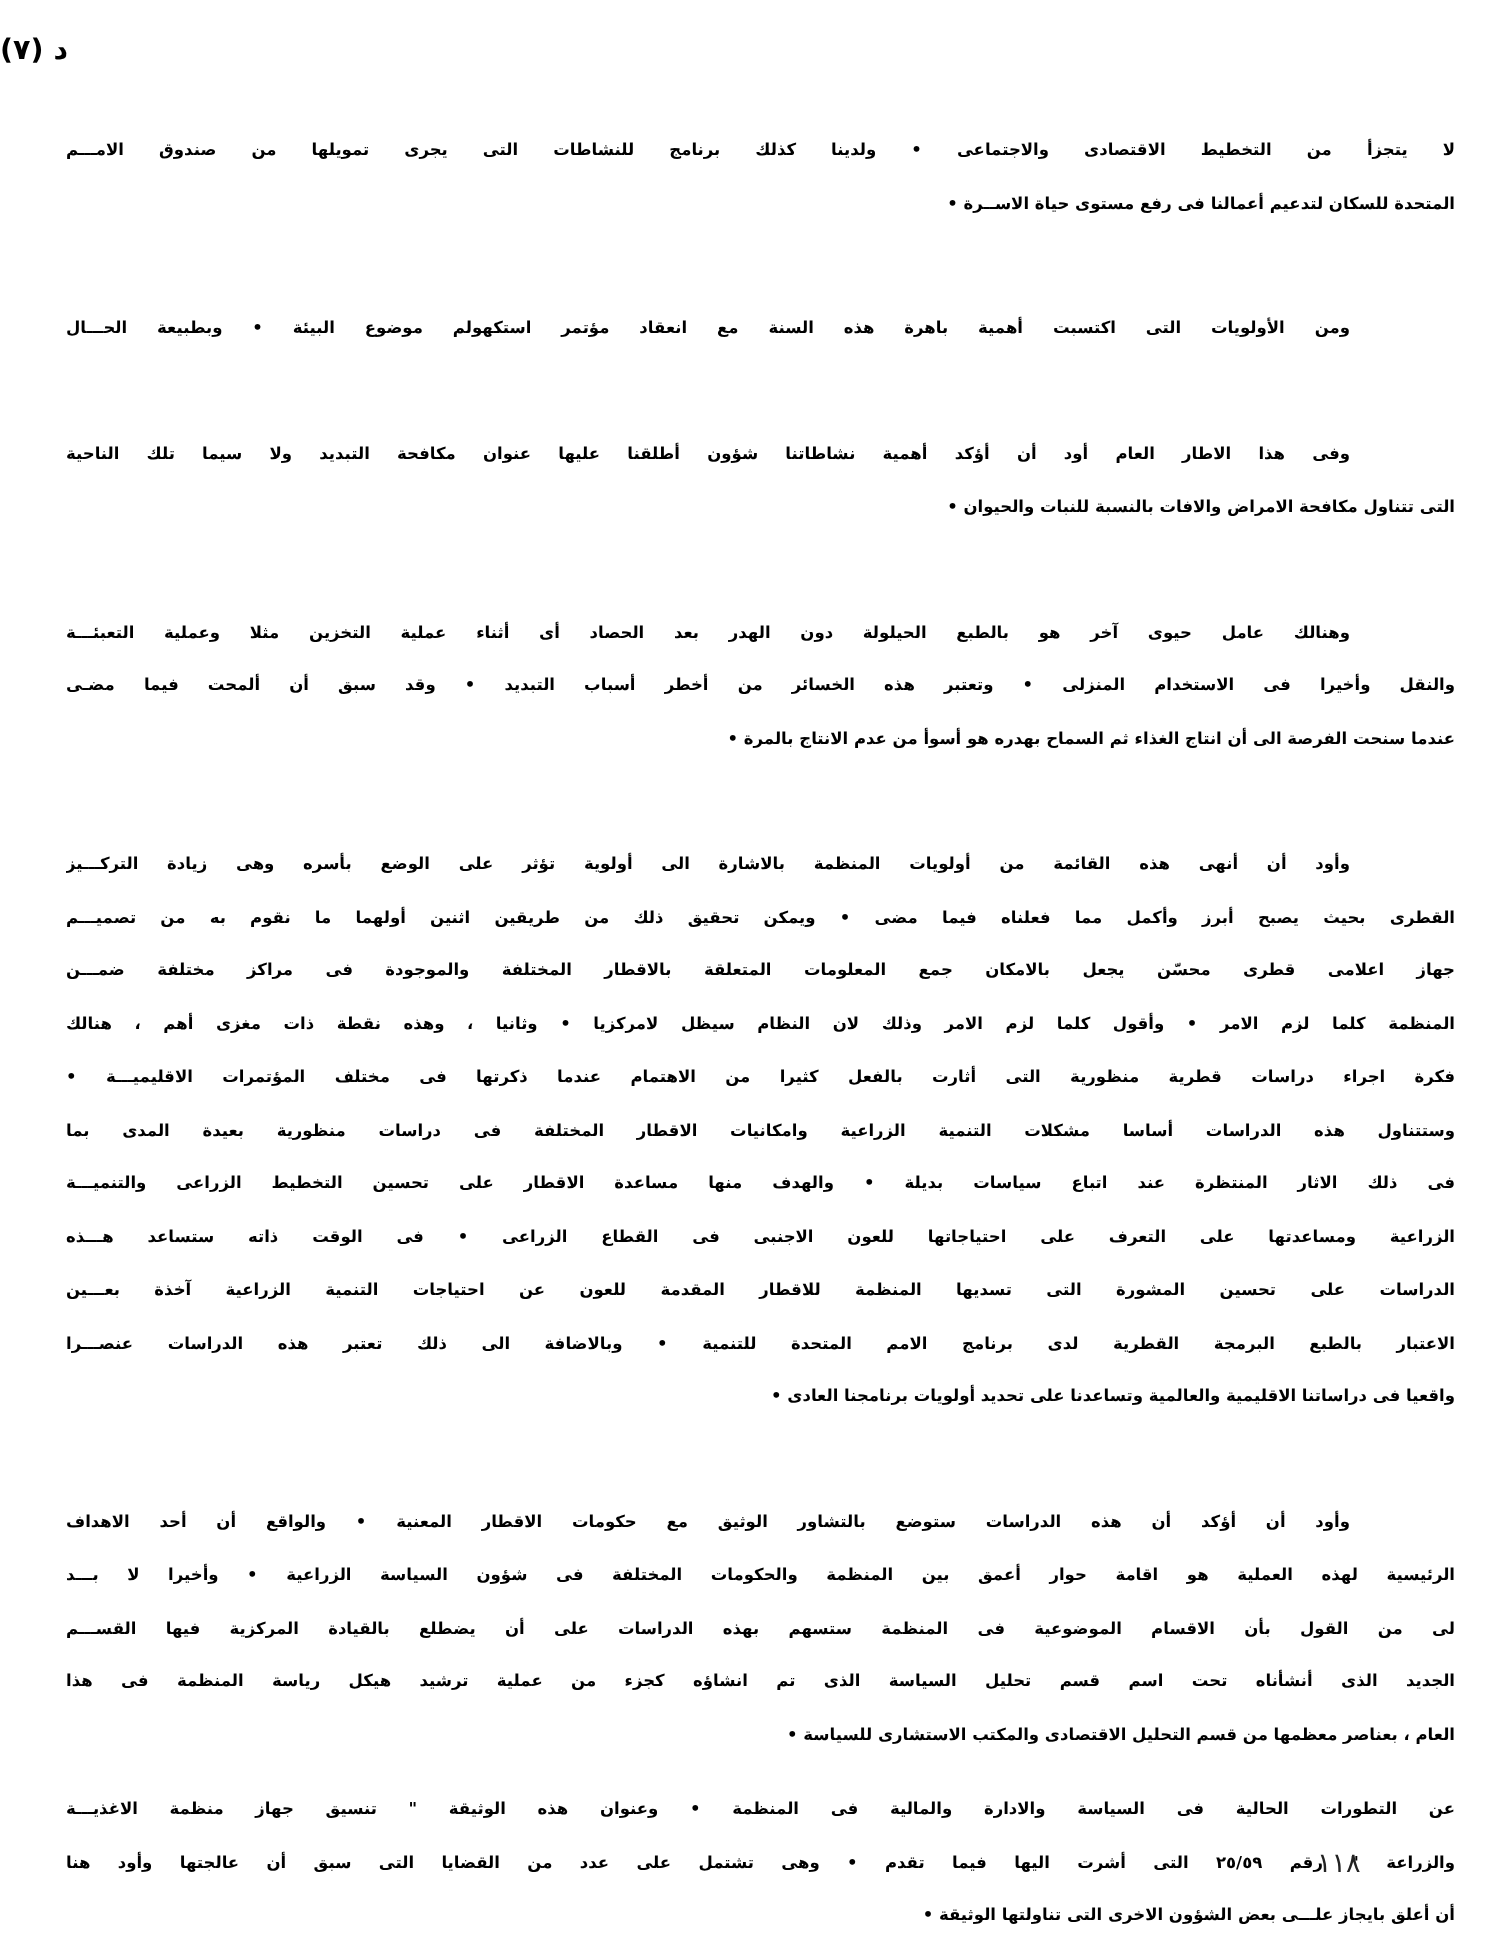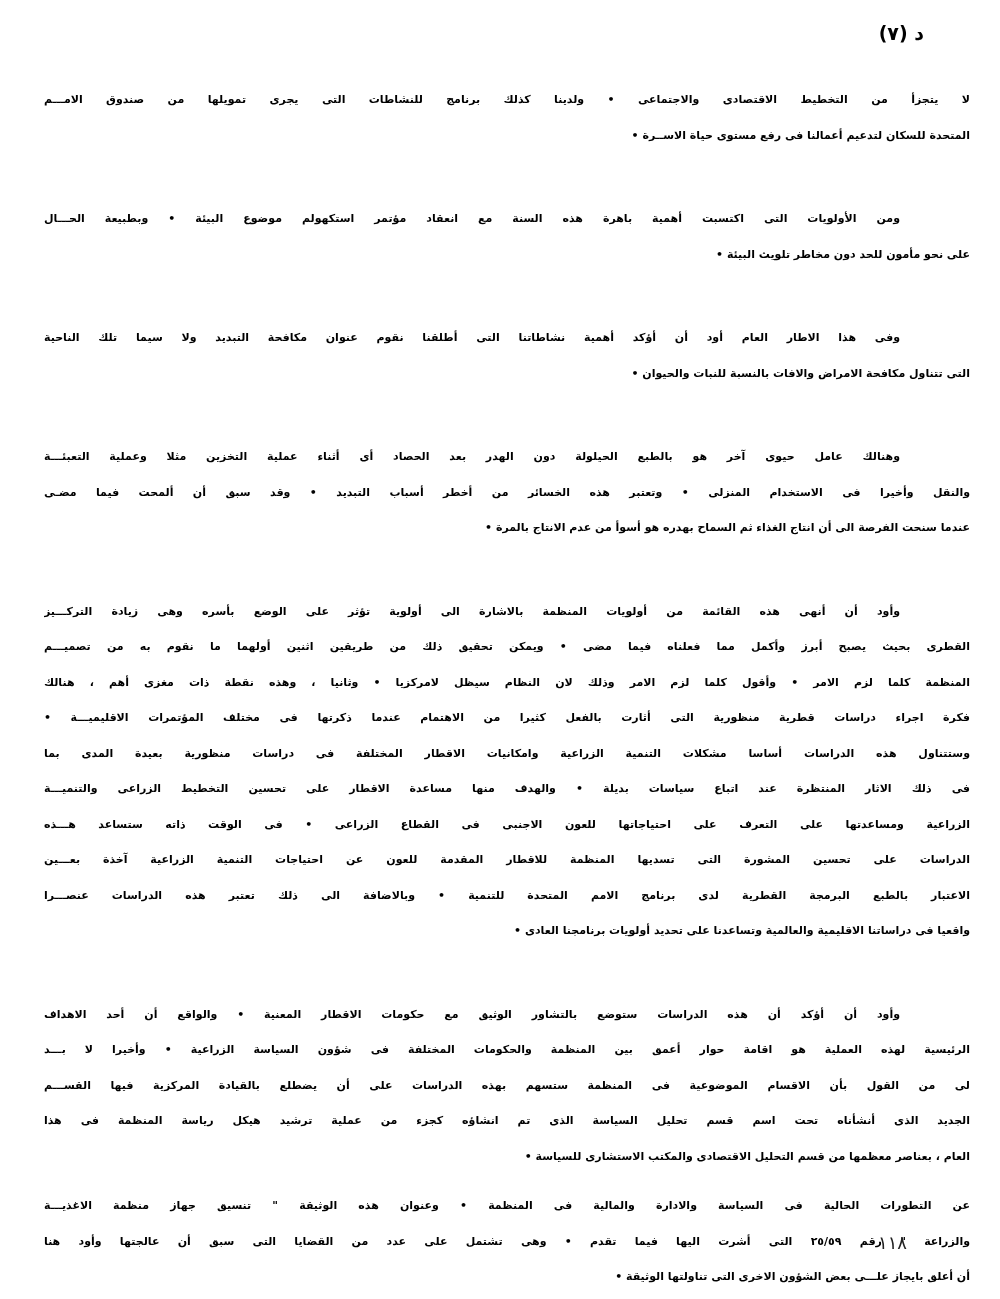"د (٧)" .page-header { text-align: right -> left }
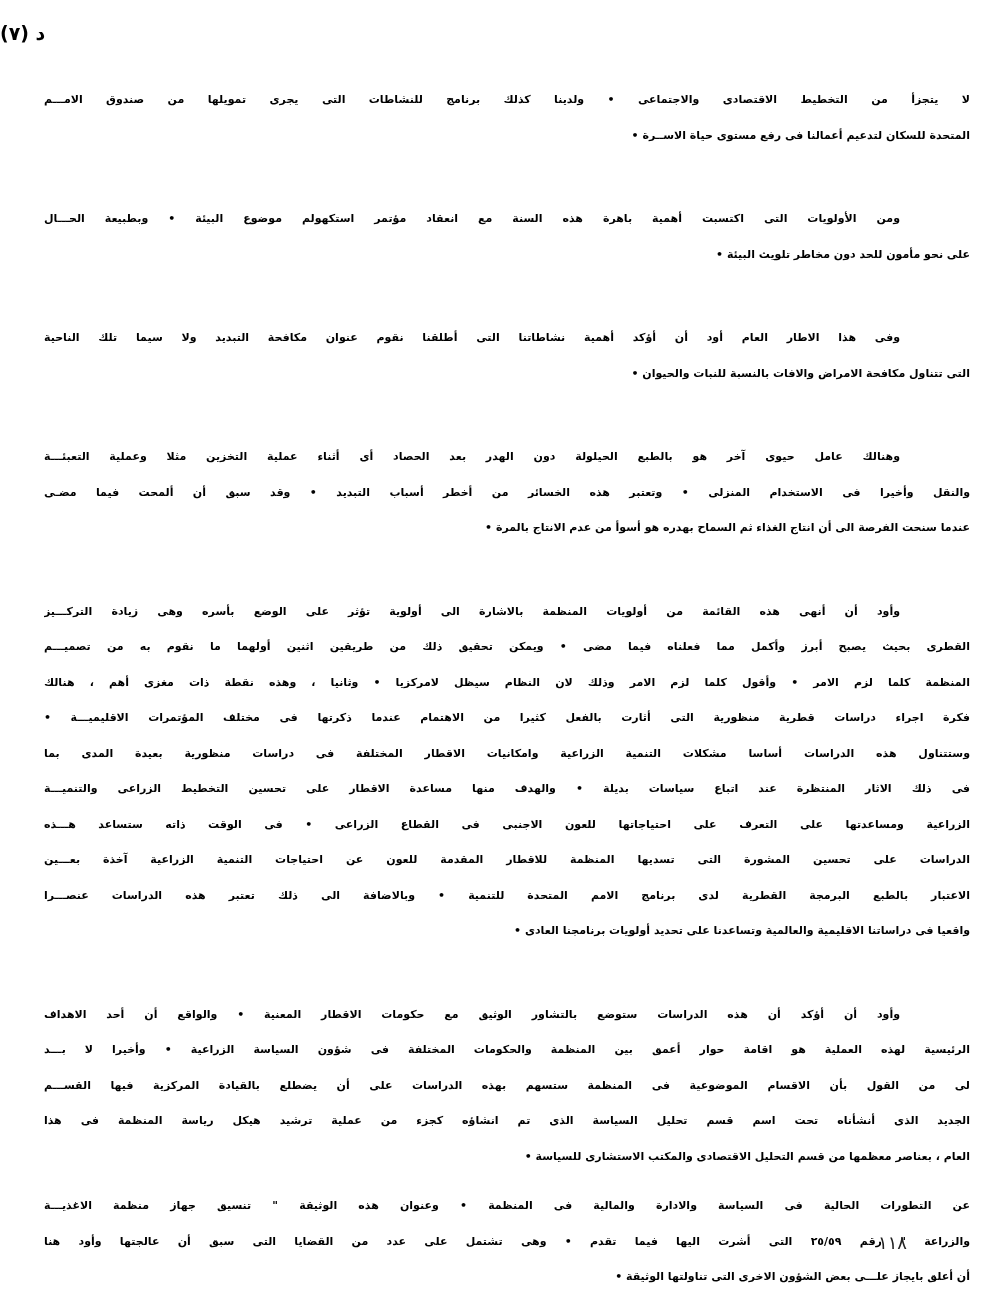"على نحو مأمون للحد دون" span.line { html: <span>على نحو مأمون للحد دون مخاطر تلويث البيئة •</span> -> none }
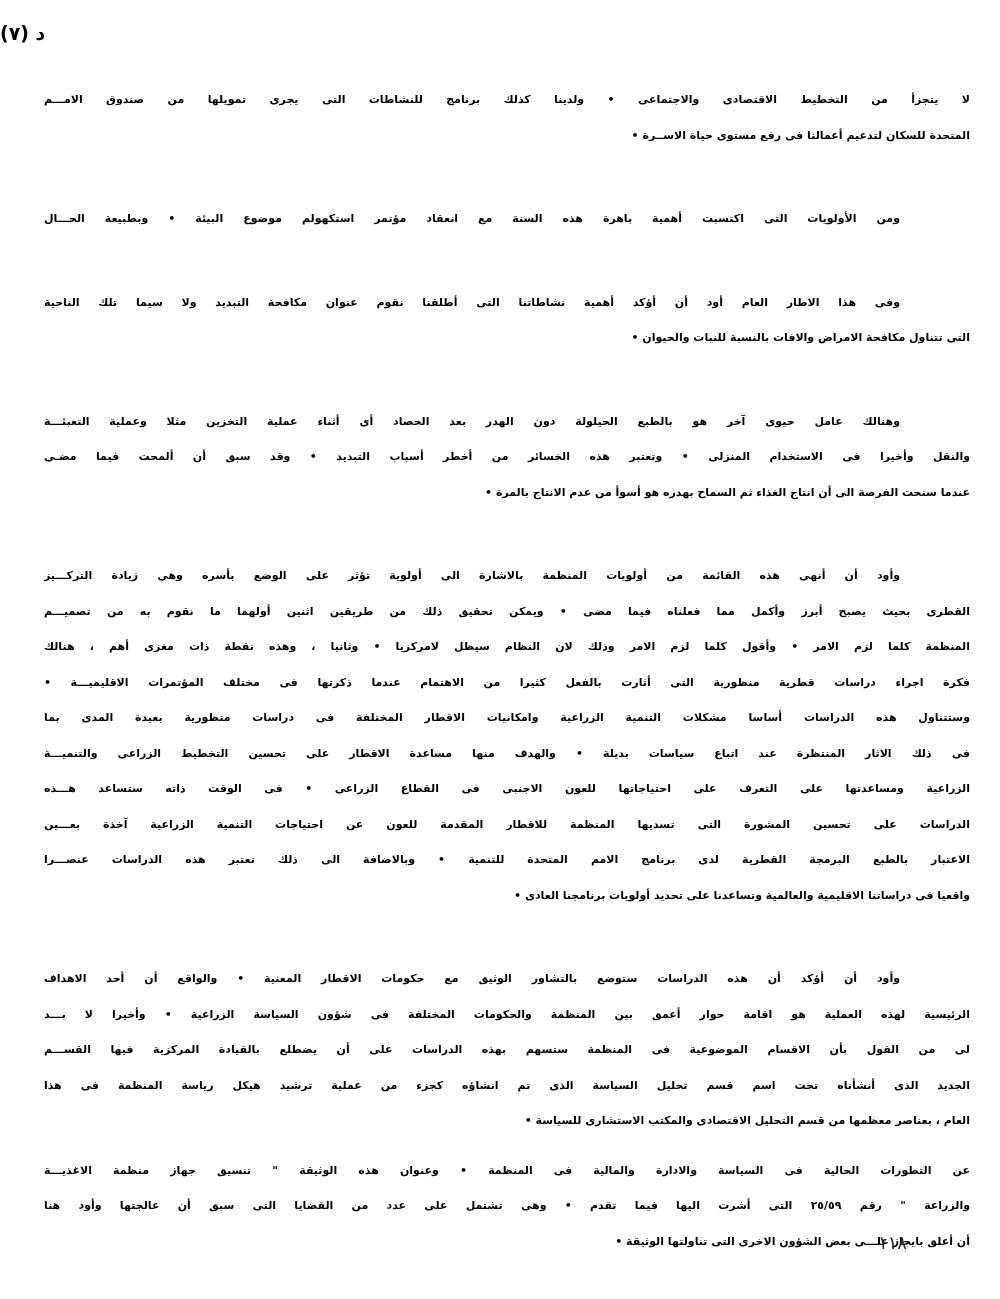"وفى هذا الاطار العام أود" span.line { text: التى أطلقنا نقوم -> شؤون أطلقنا عليها }
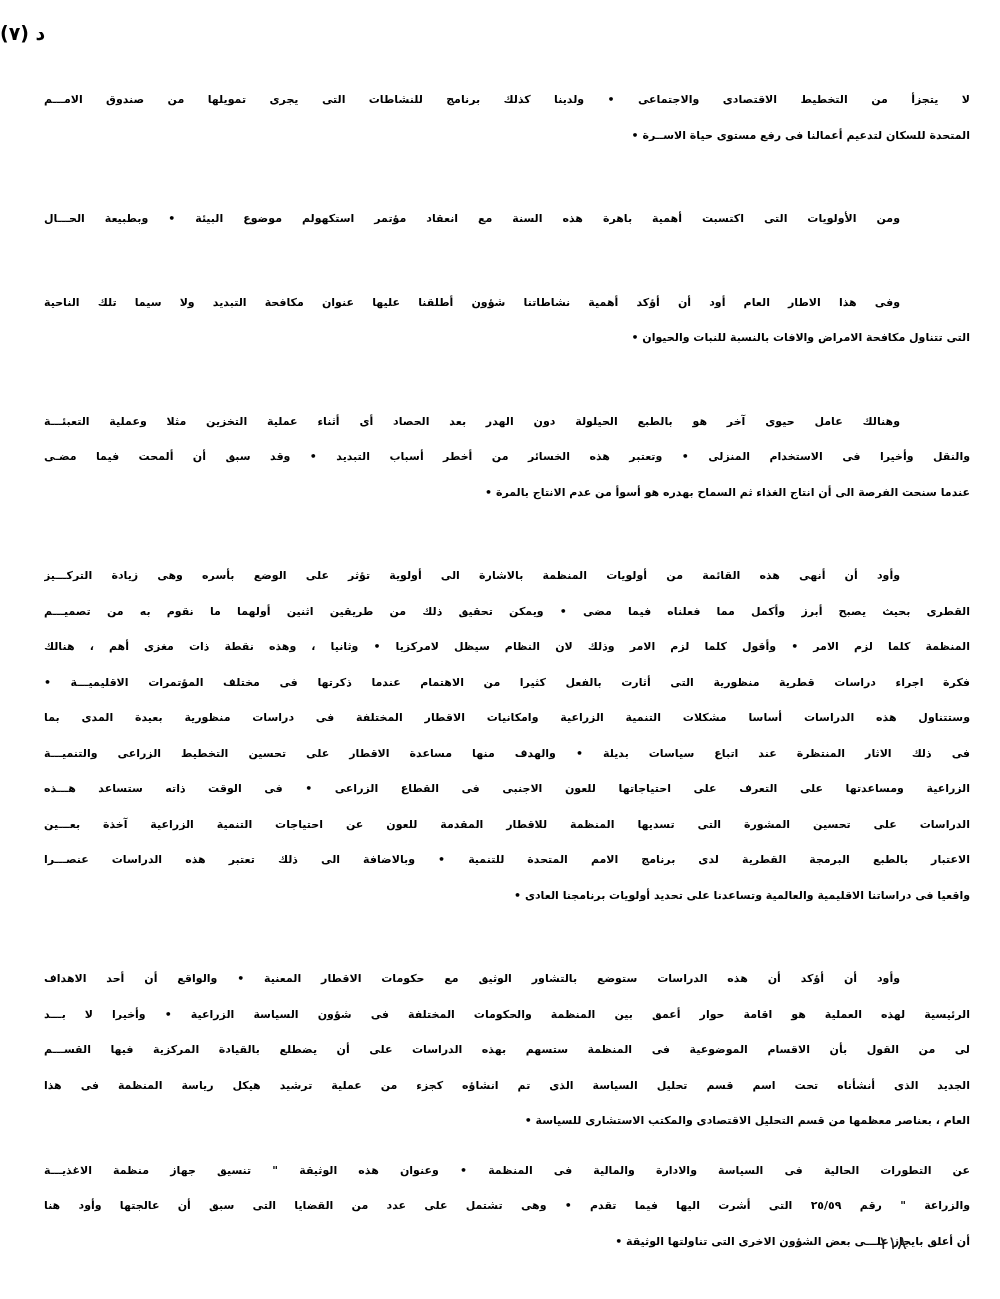"جهاز اعلامى قطرى محسّن يجعل" span.line { html: none -> <span>جهاز اعلامى قطرى محسّن يجعل بالامكان جمع المعلومات المتعلقة بالاقطار المختلفة والموجودة فى مراكز مختلفة ضمـــن</span> }
